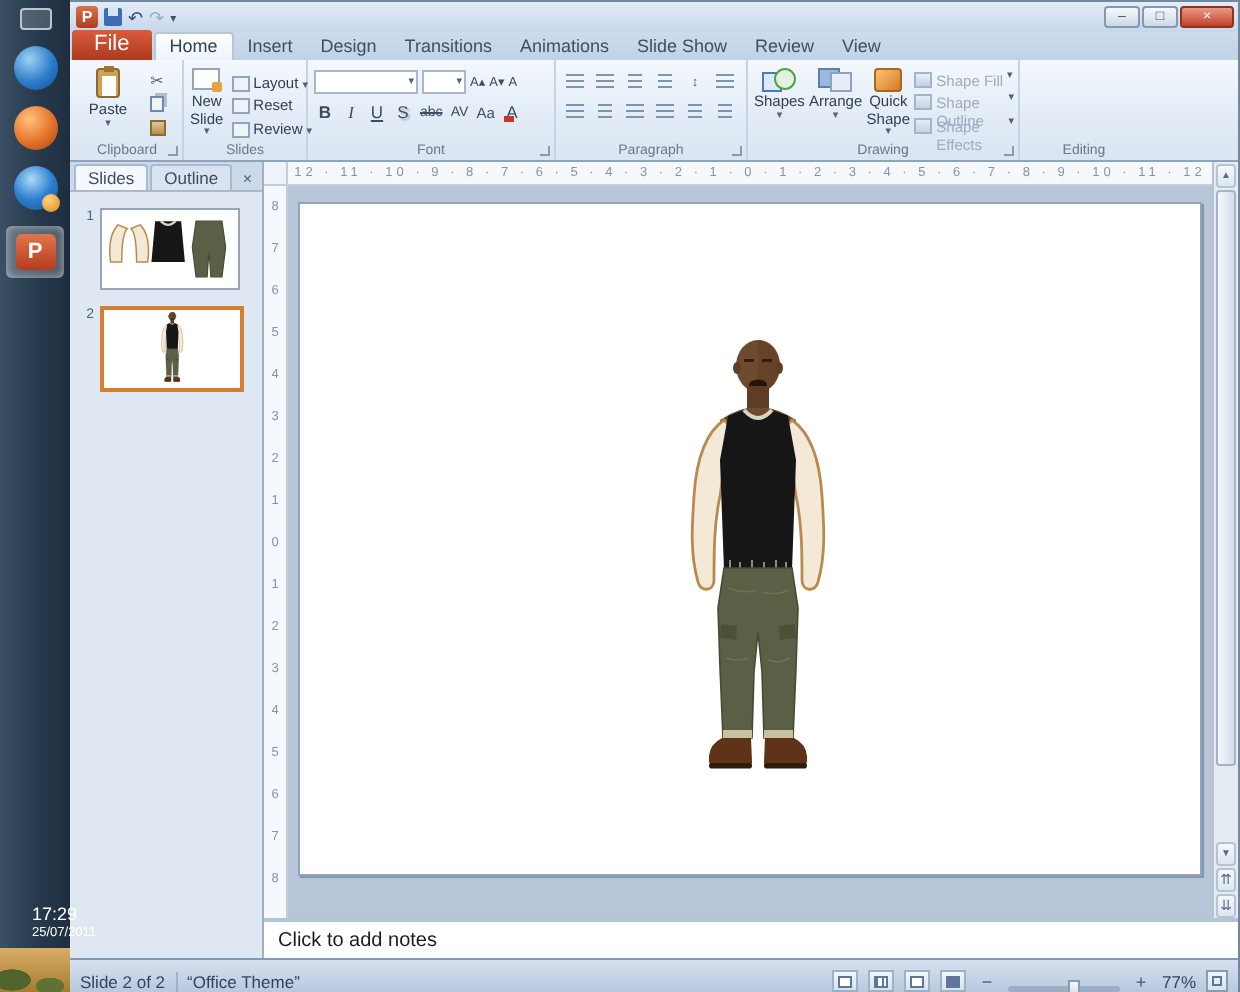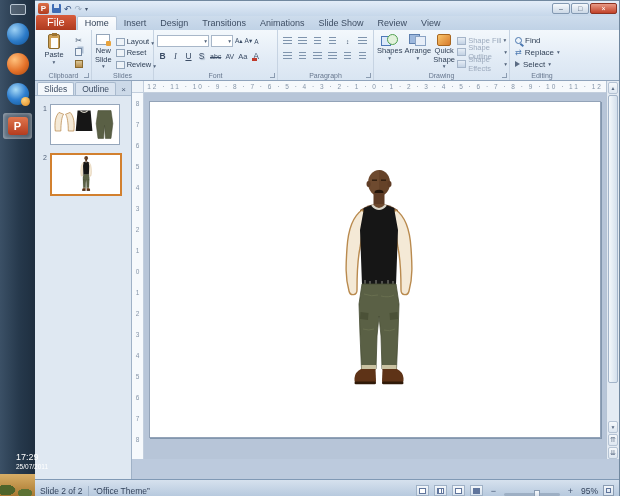"Shape Fill" .drow { align-items: center -> none }
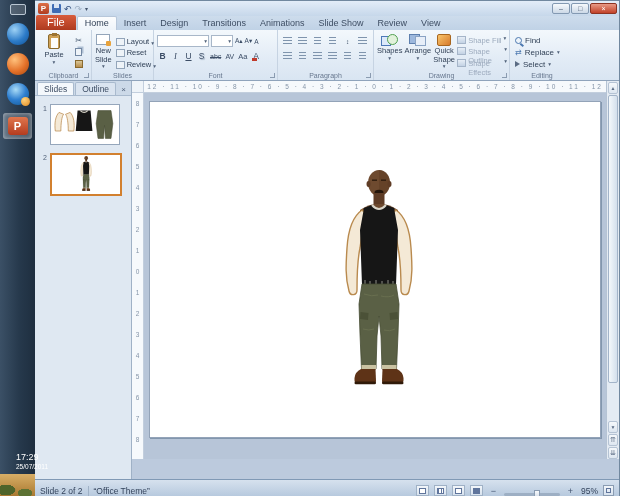"Find" div.ecol { html: <div> <div> <span></span> <span>Find</span> </div> <div> <span>⇄</span> <span>Replace</span> <span>▾</span> </div> <div> <span></span> <span>Select</span> <span>▾</span> </div> </div> -> none }
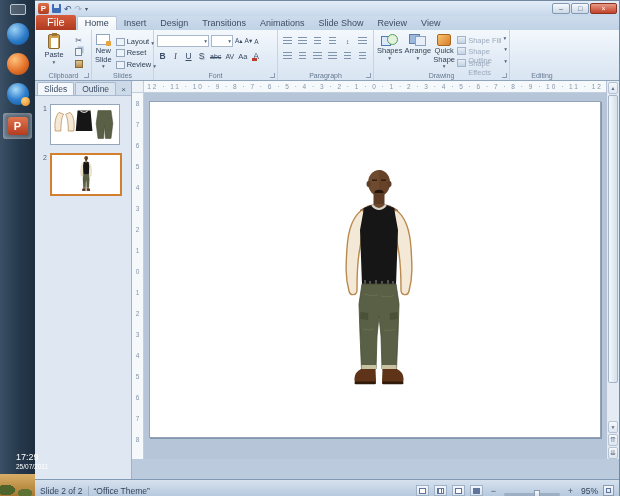"Click to add notes" div.notes { html: none -> <div> <span>Click to add notes</span> </div> }
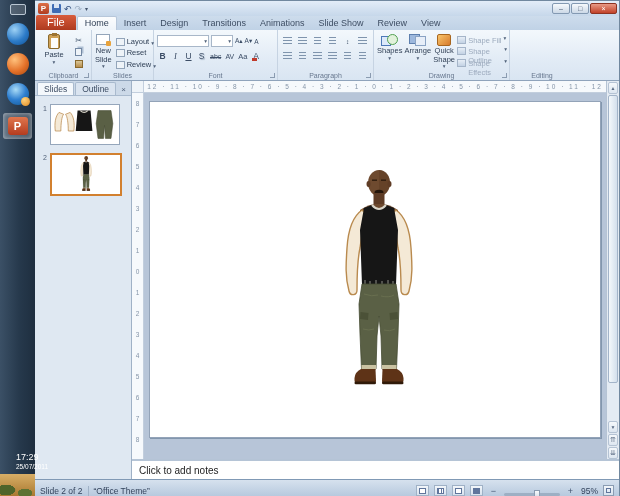"95%" span { text: 95% -> 77% }
